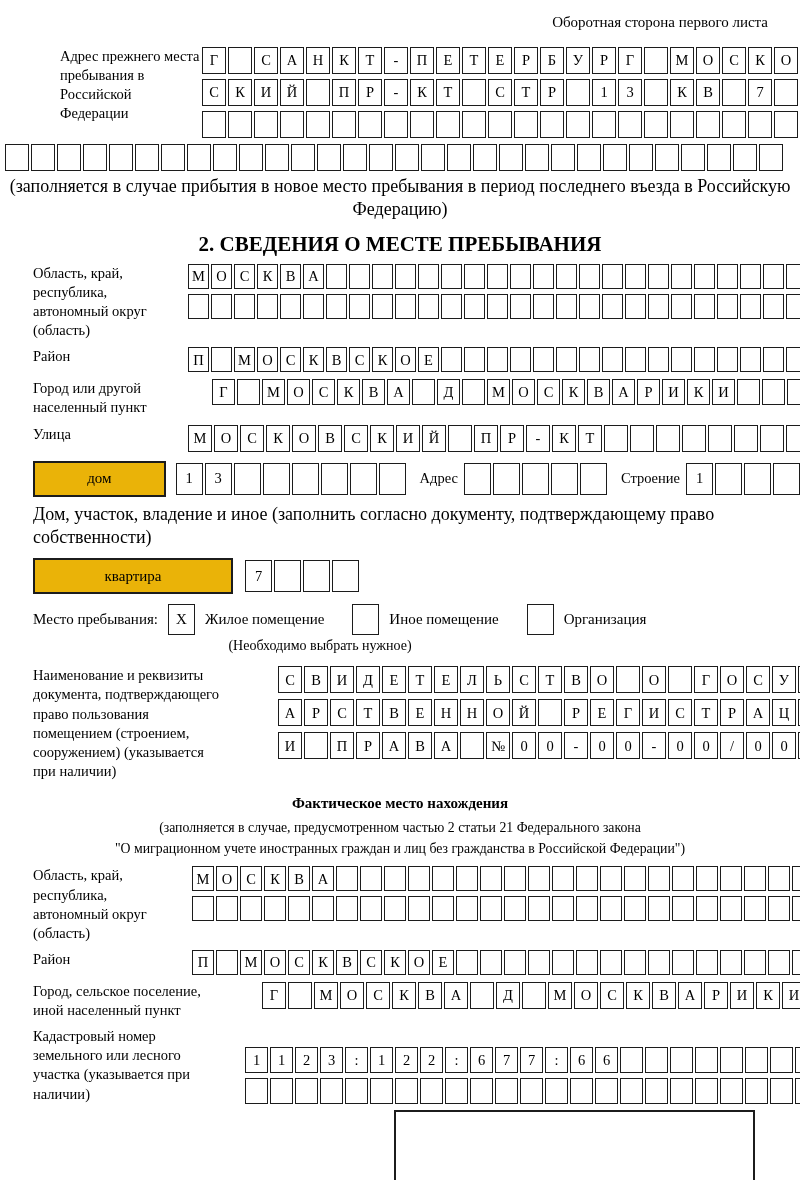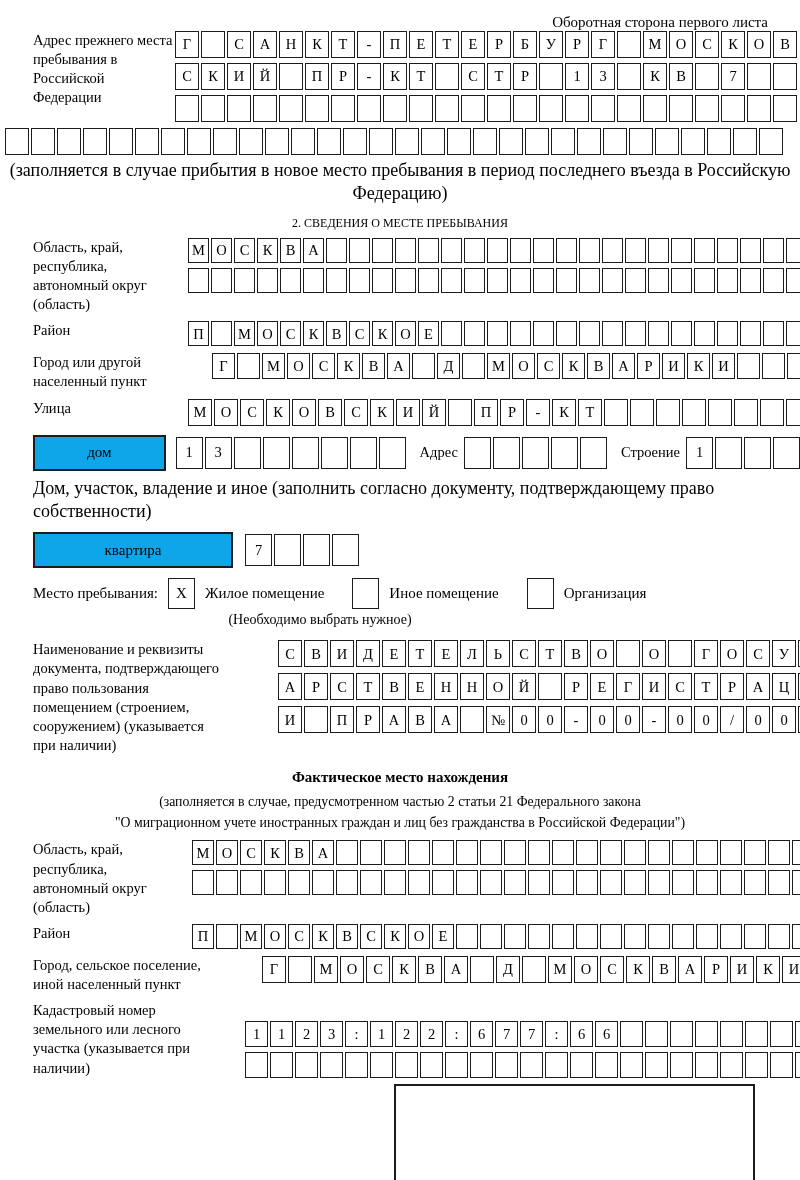"Адрес прежнего места пребывания в" .prev-block { margin-top: 0 -> 16px; padding-left: none -> 27px }
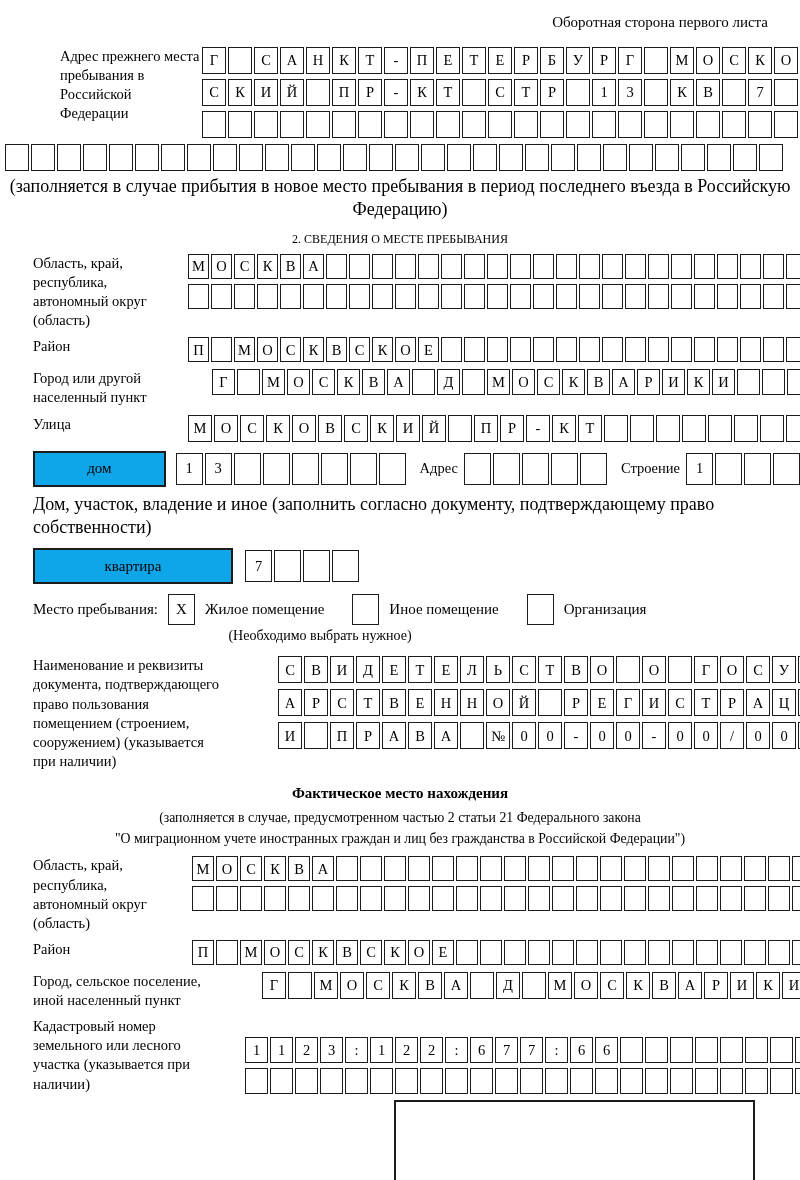"2. СВЕДЕНИЯ О МЕСТЕ ПРЕБЫВАНИЯ" .sec-title { font-size: 12px -> 21px; font-weight: normal -> bold }
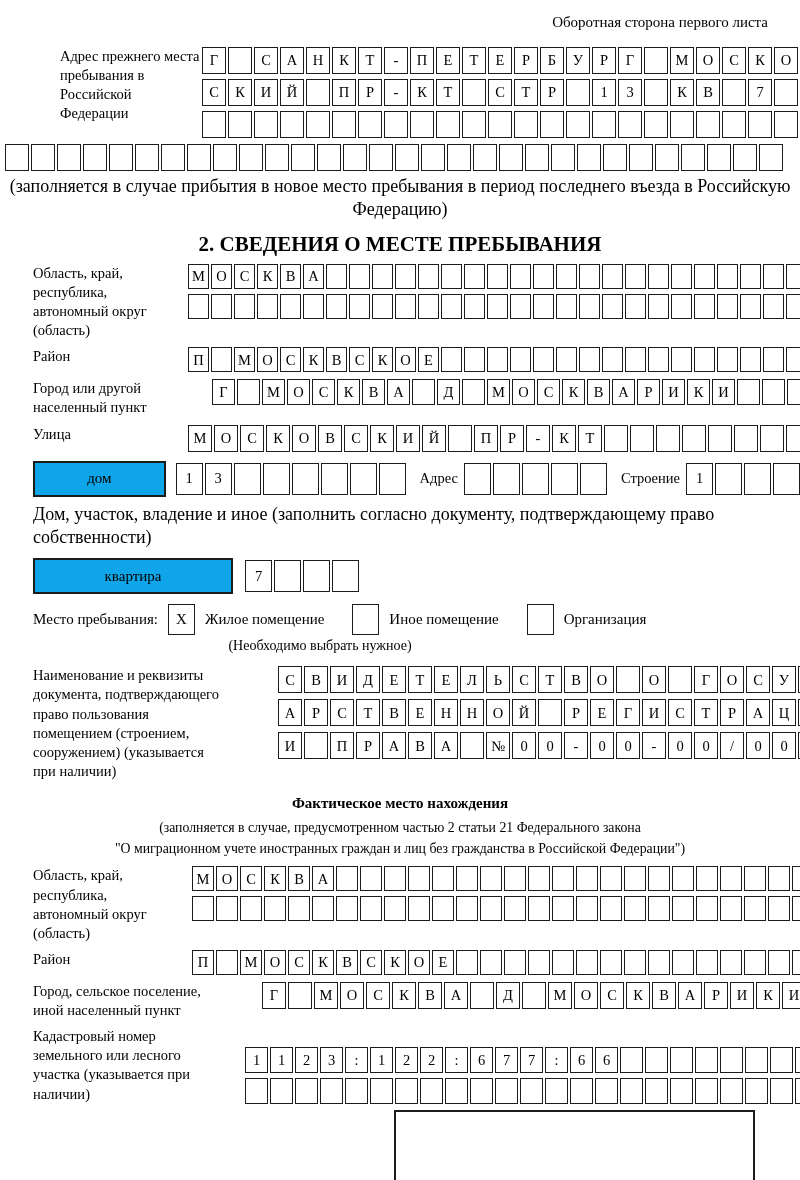"дом" .wide-box { background: #0ea5e9 -> #eab308 }
